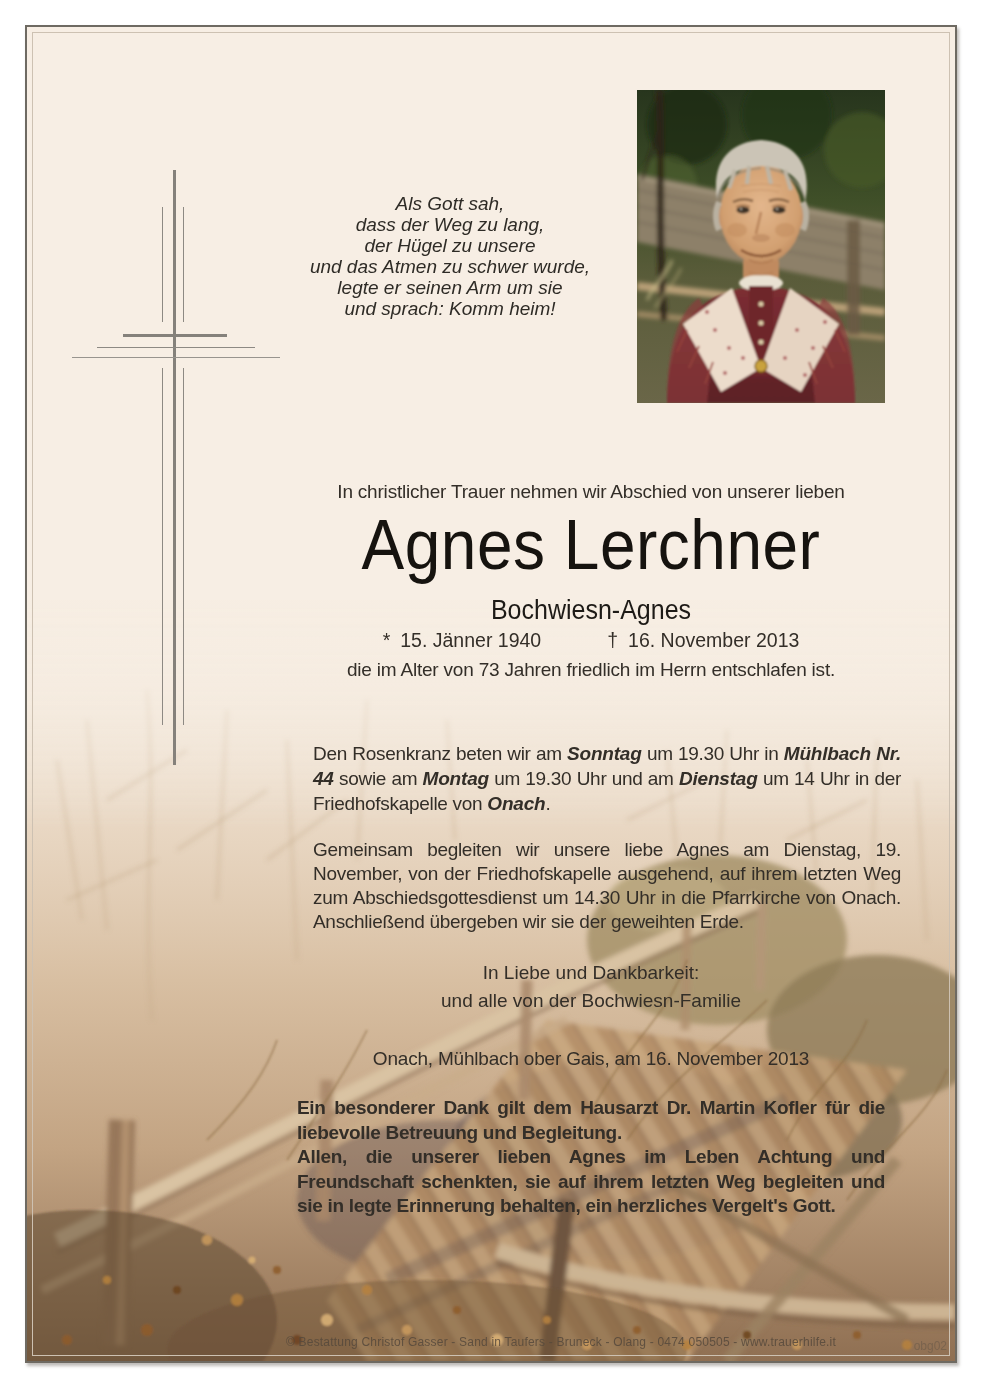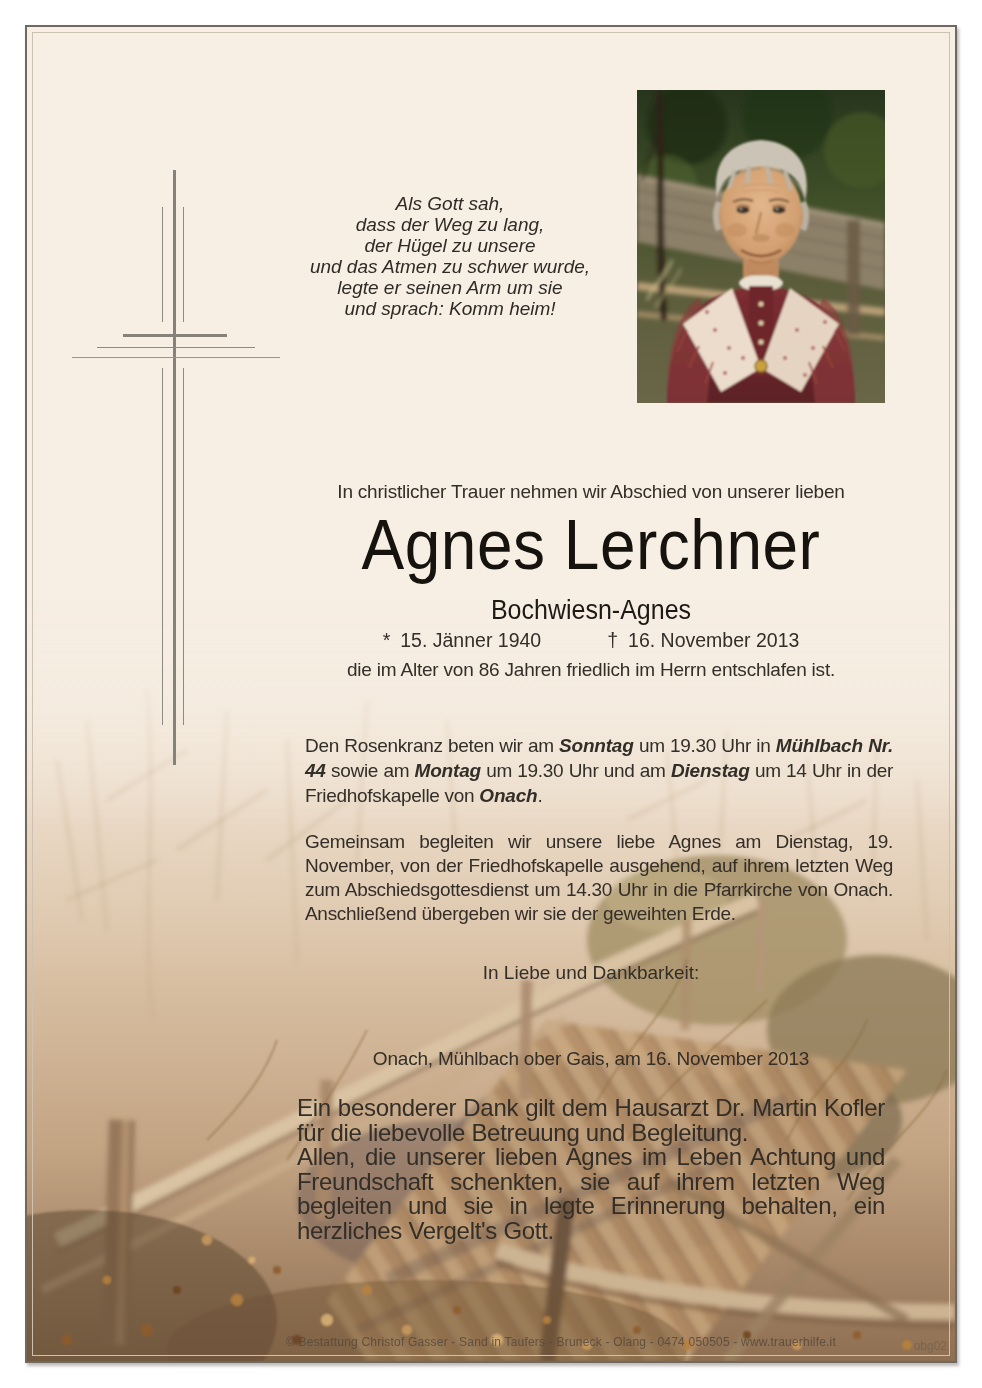"die im Alter von 86" div.txt { text: 86 -> 73 }
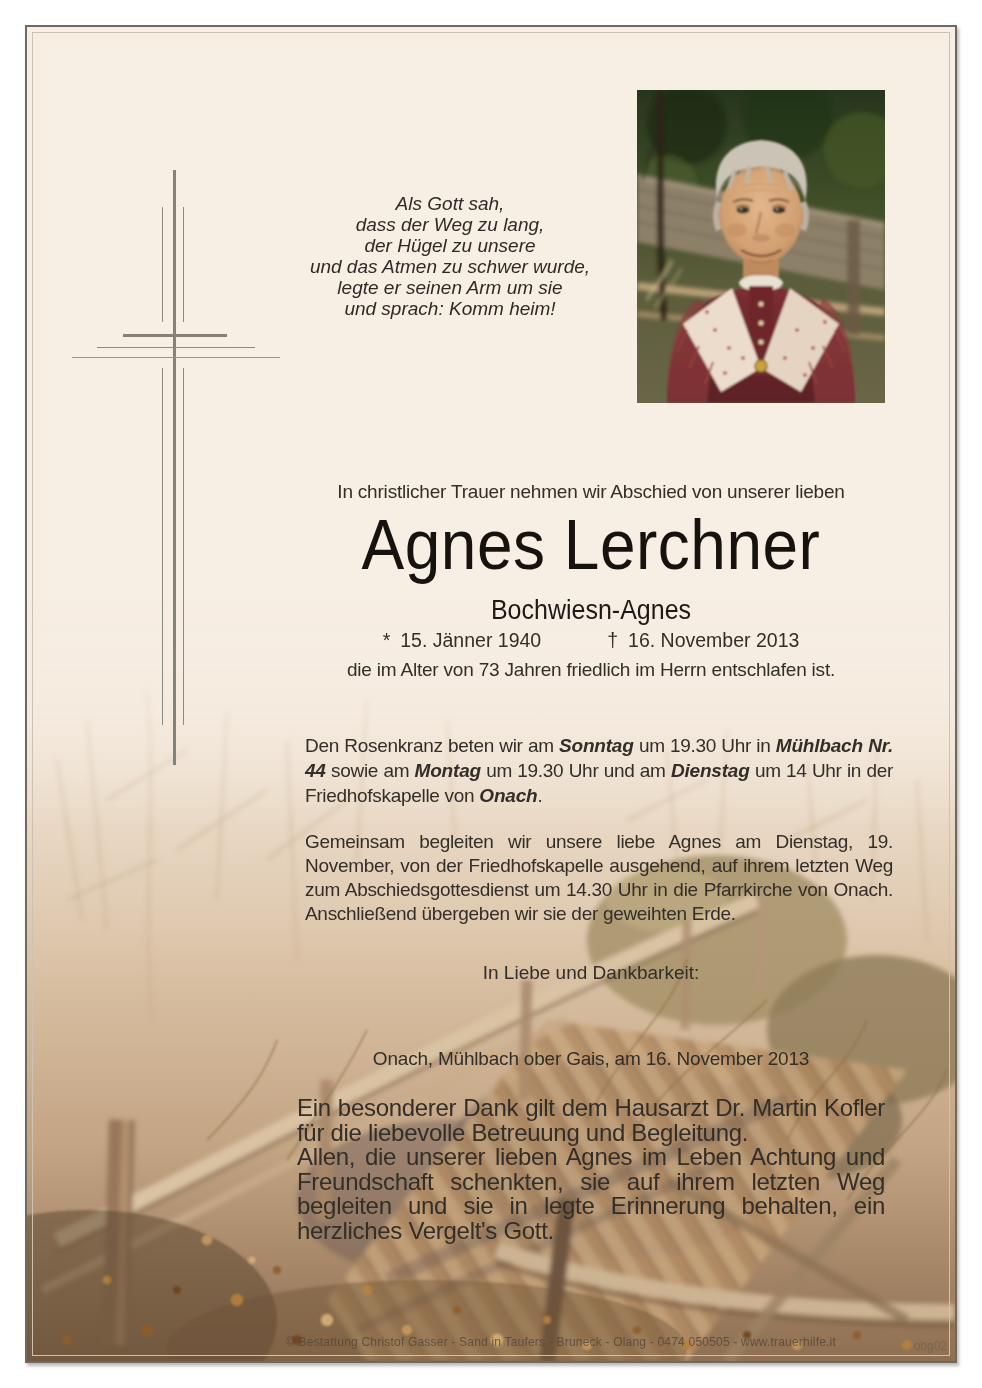"Den Rosenkranz beten wir am" .para { margin: 8px -> 16px }
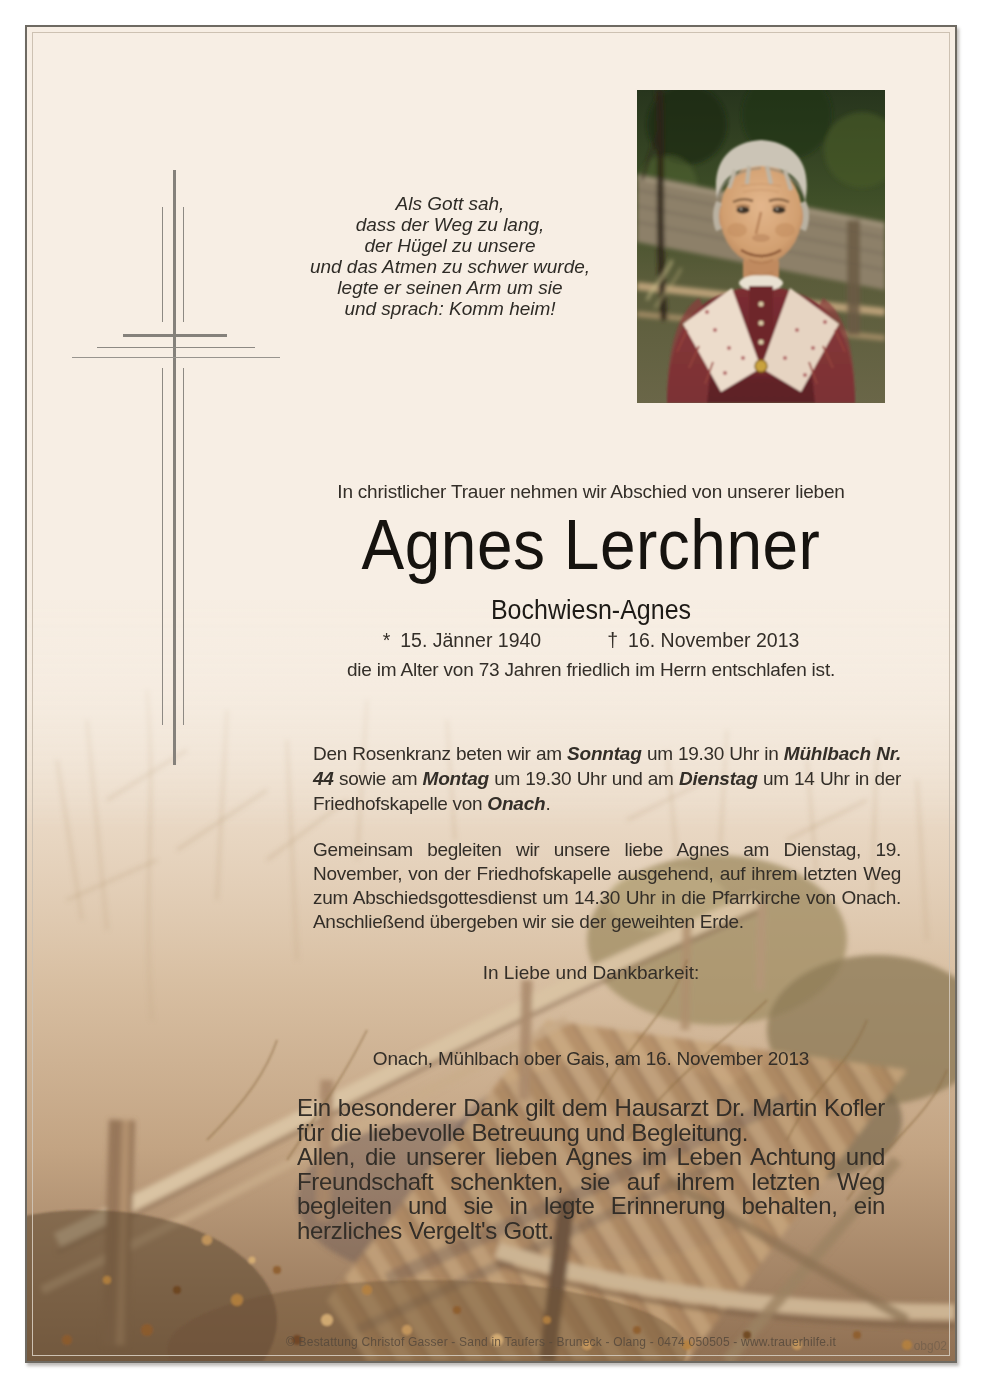"und alle von der Bochwiesn-Familie" div { html: none -> <div>und alle von der Bochwiesn-Familie</div> }
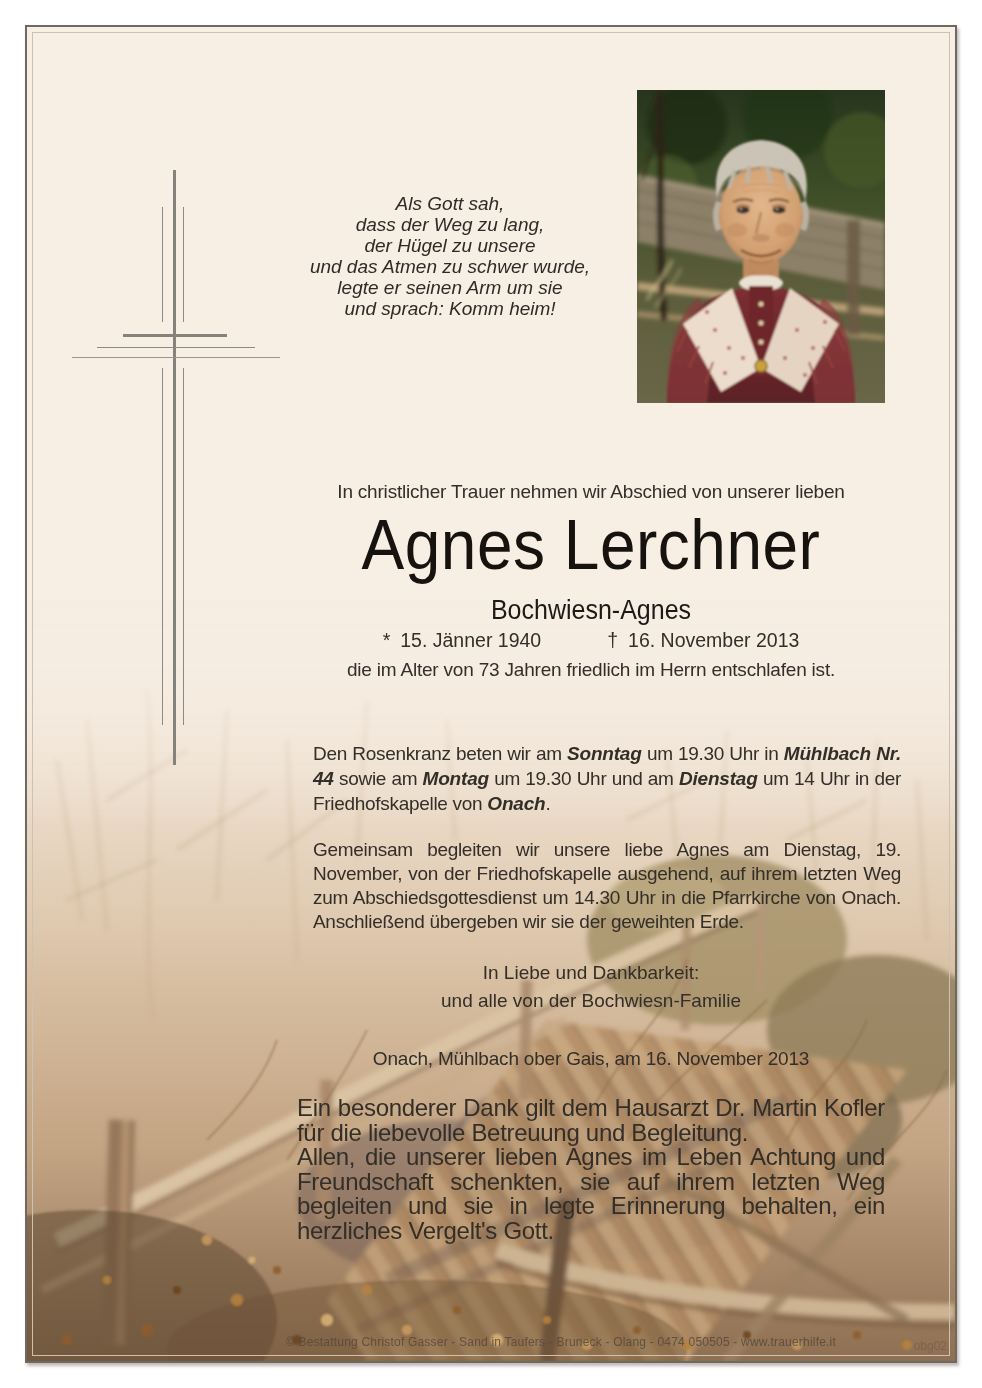"Ein besonderer Dank gilt dem" .thanks .para-j { font-size: 24px -> 19px; font-weight: none -> bold }
